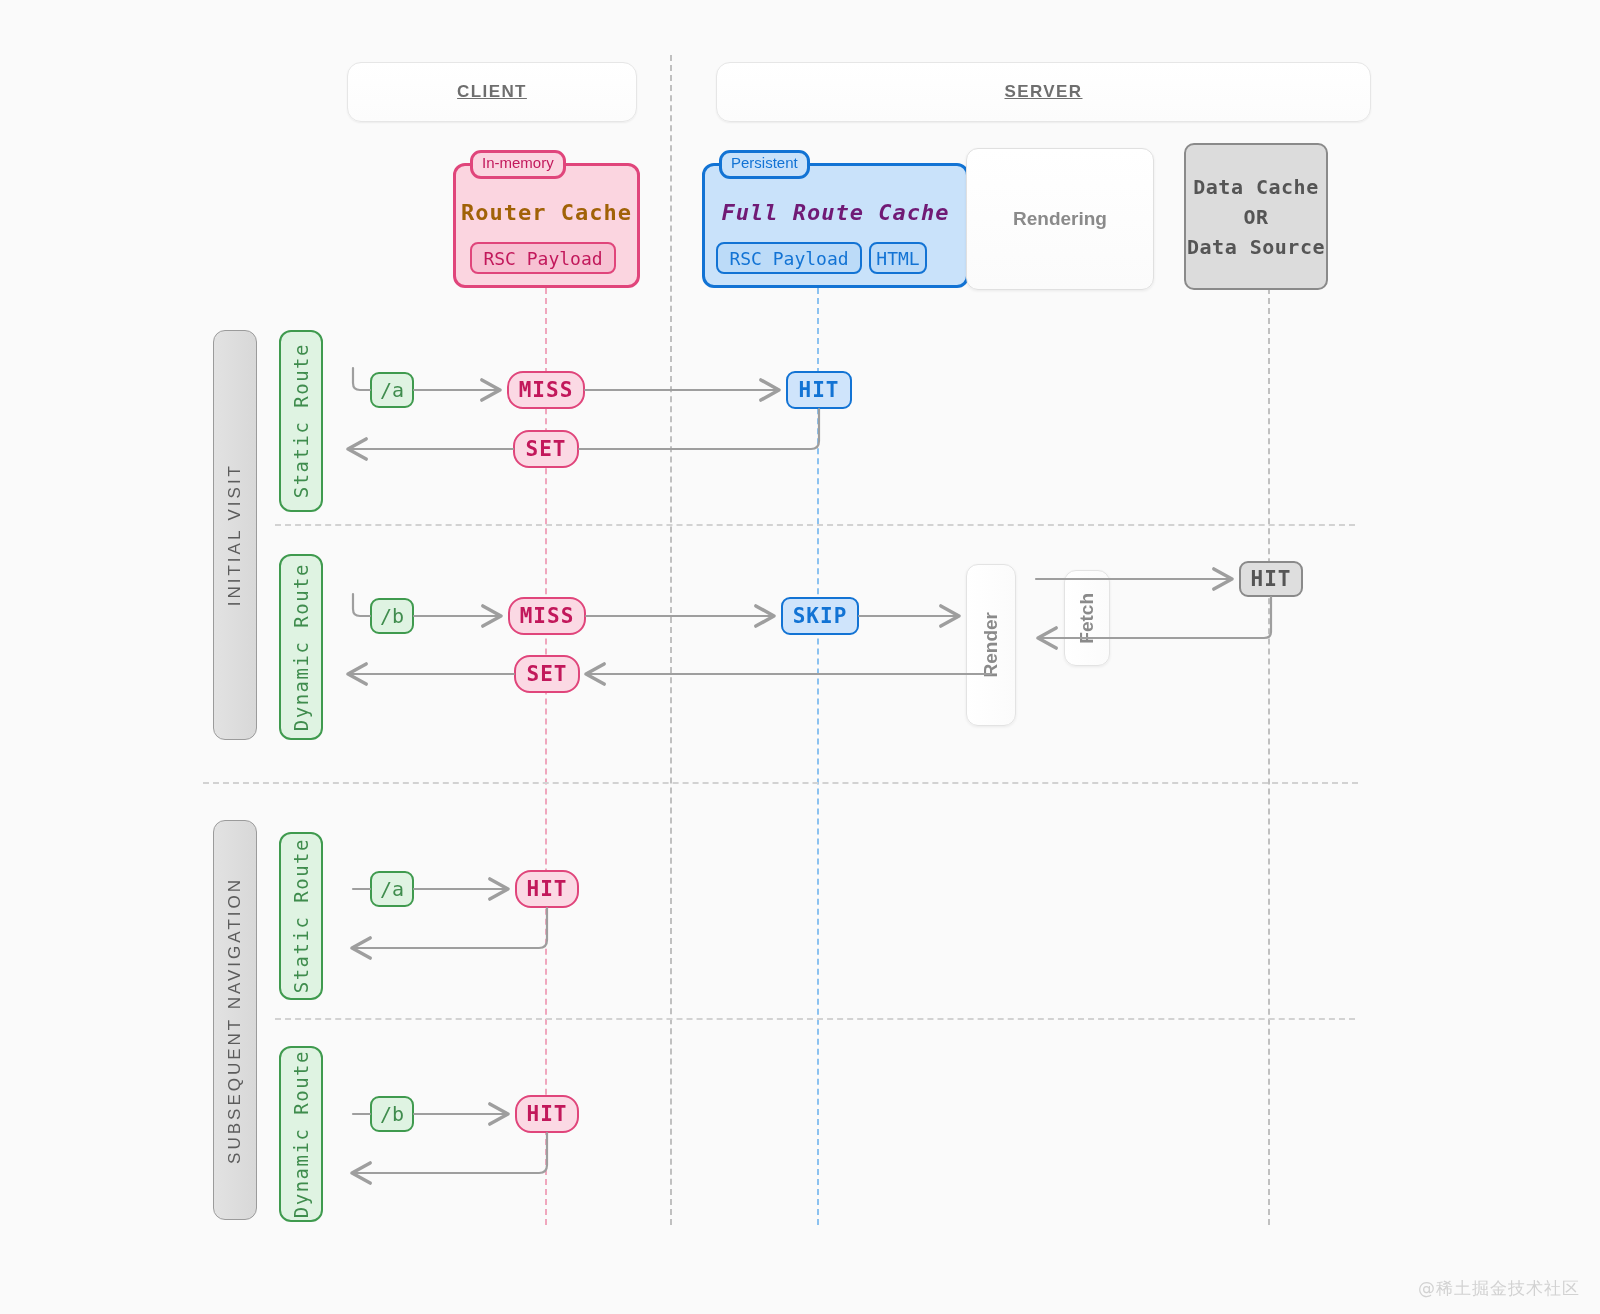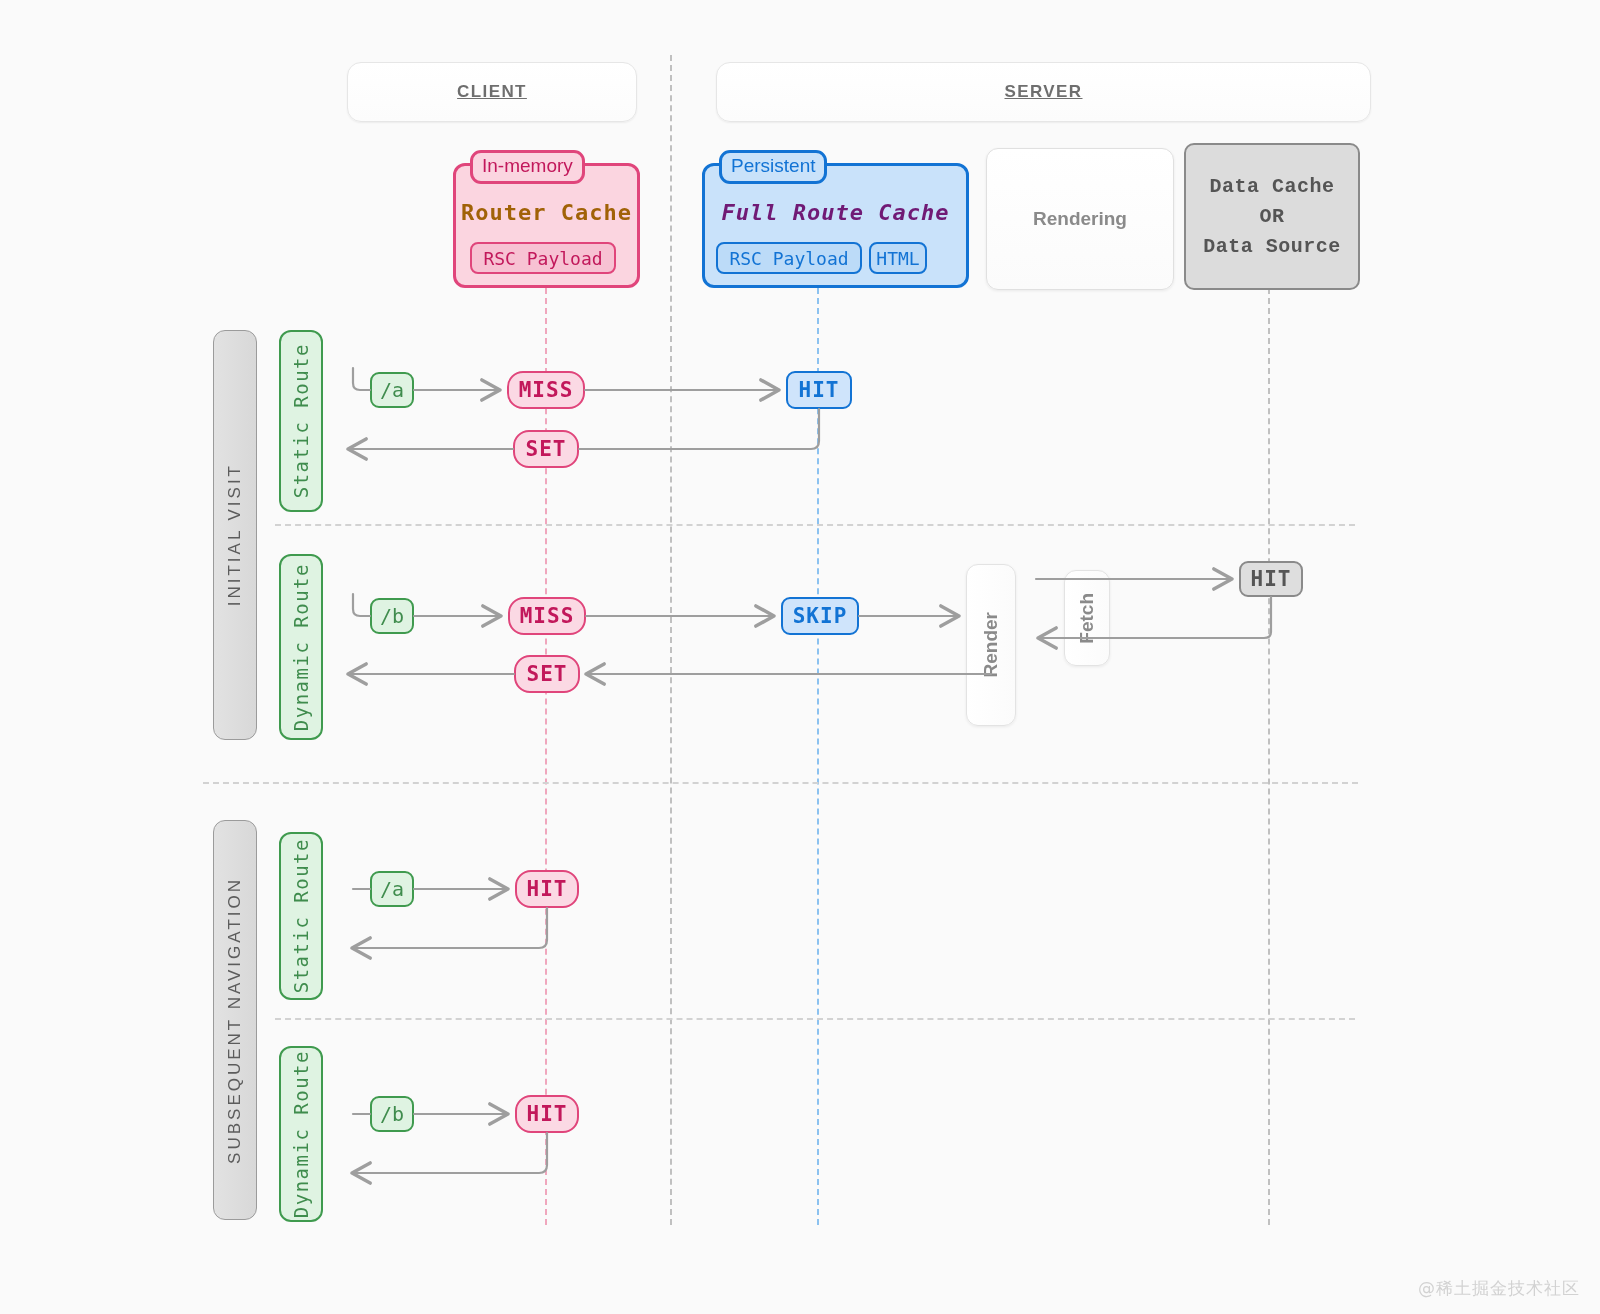"In-memory" .tag { font-size: 19px -> 15px }
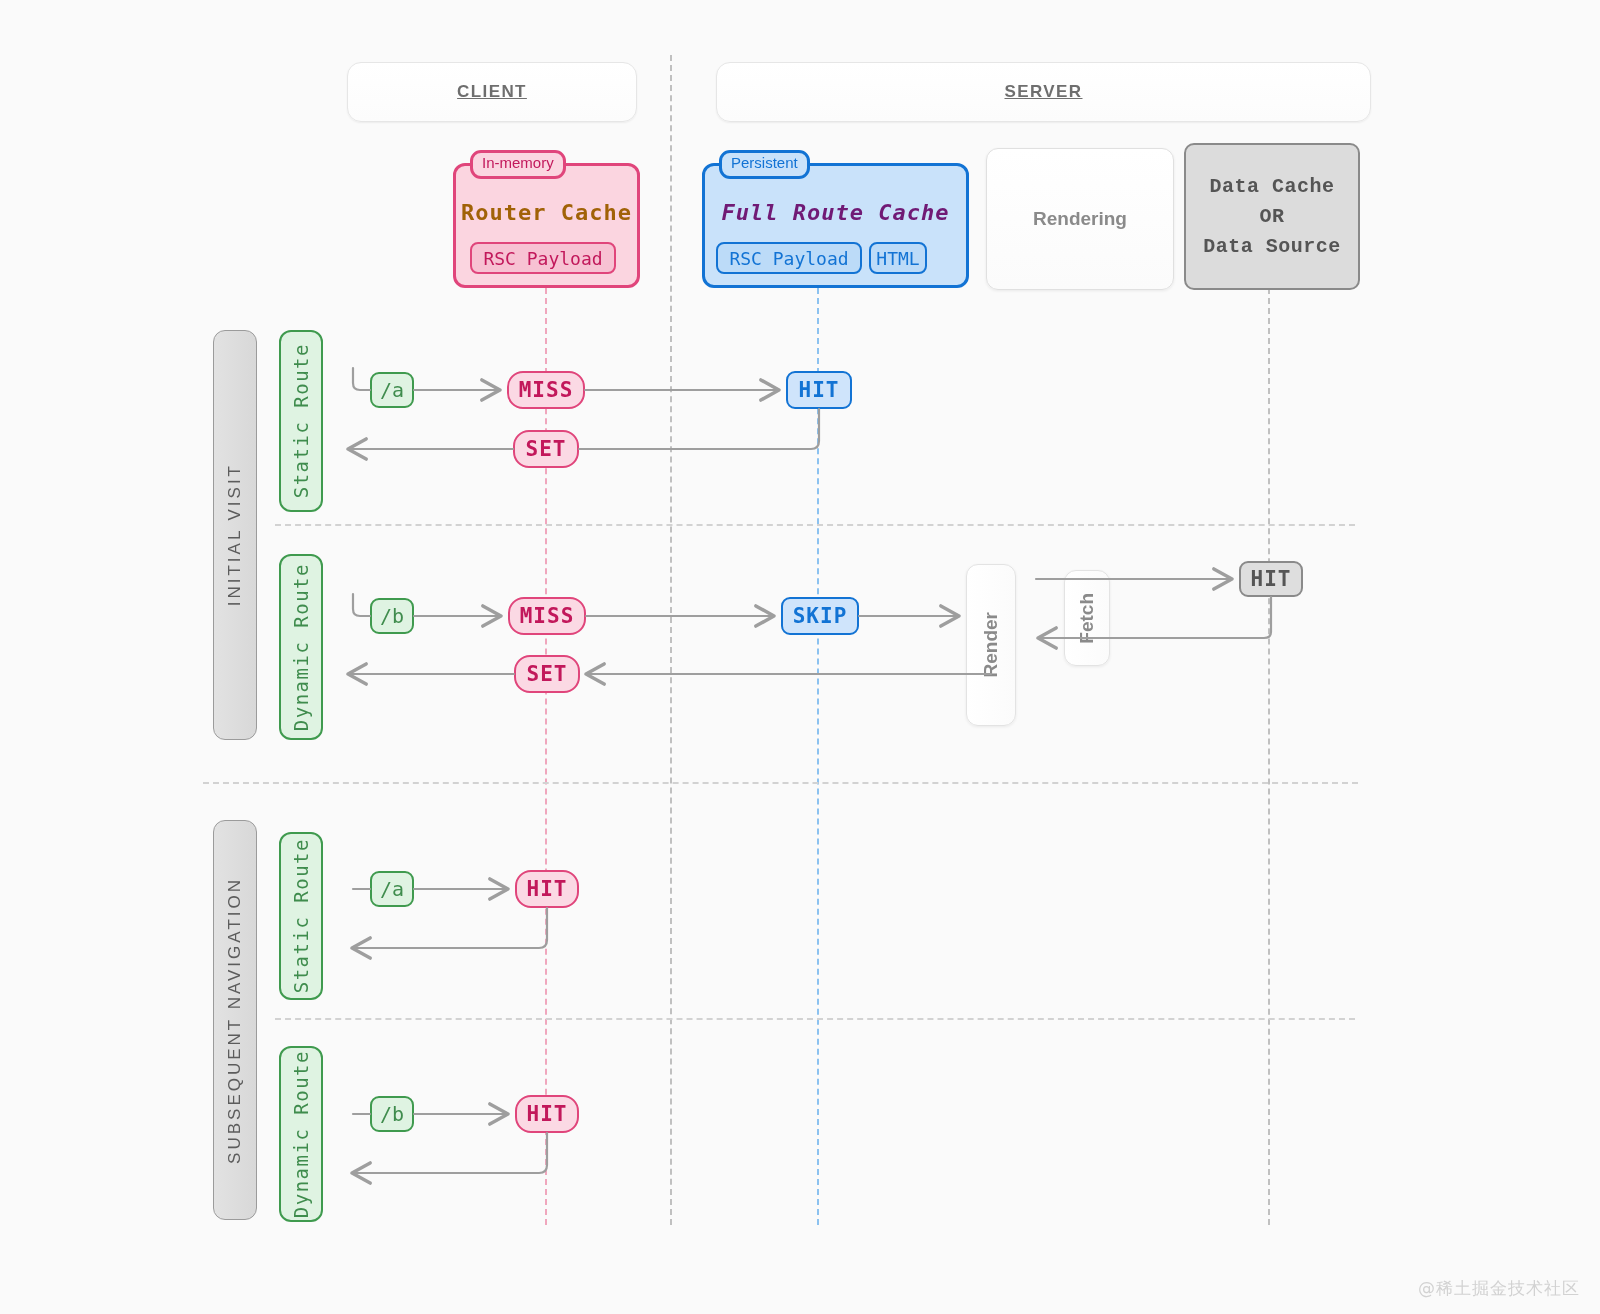"Data Cache" div.abs { font-family: Liberation Mono, monospace -> none; width: 176px -> 144px }
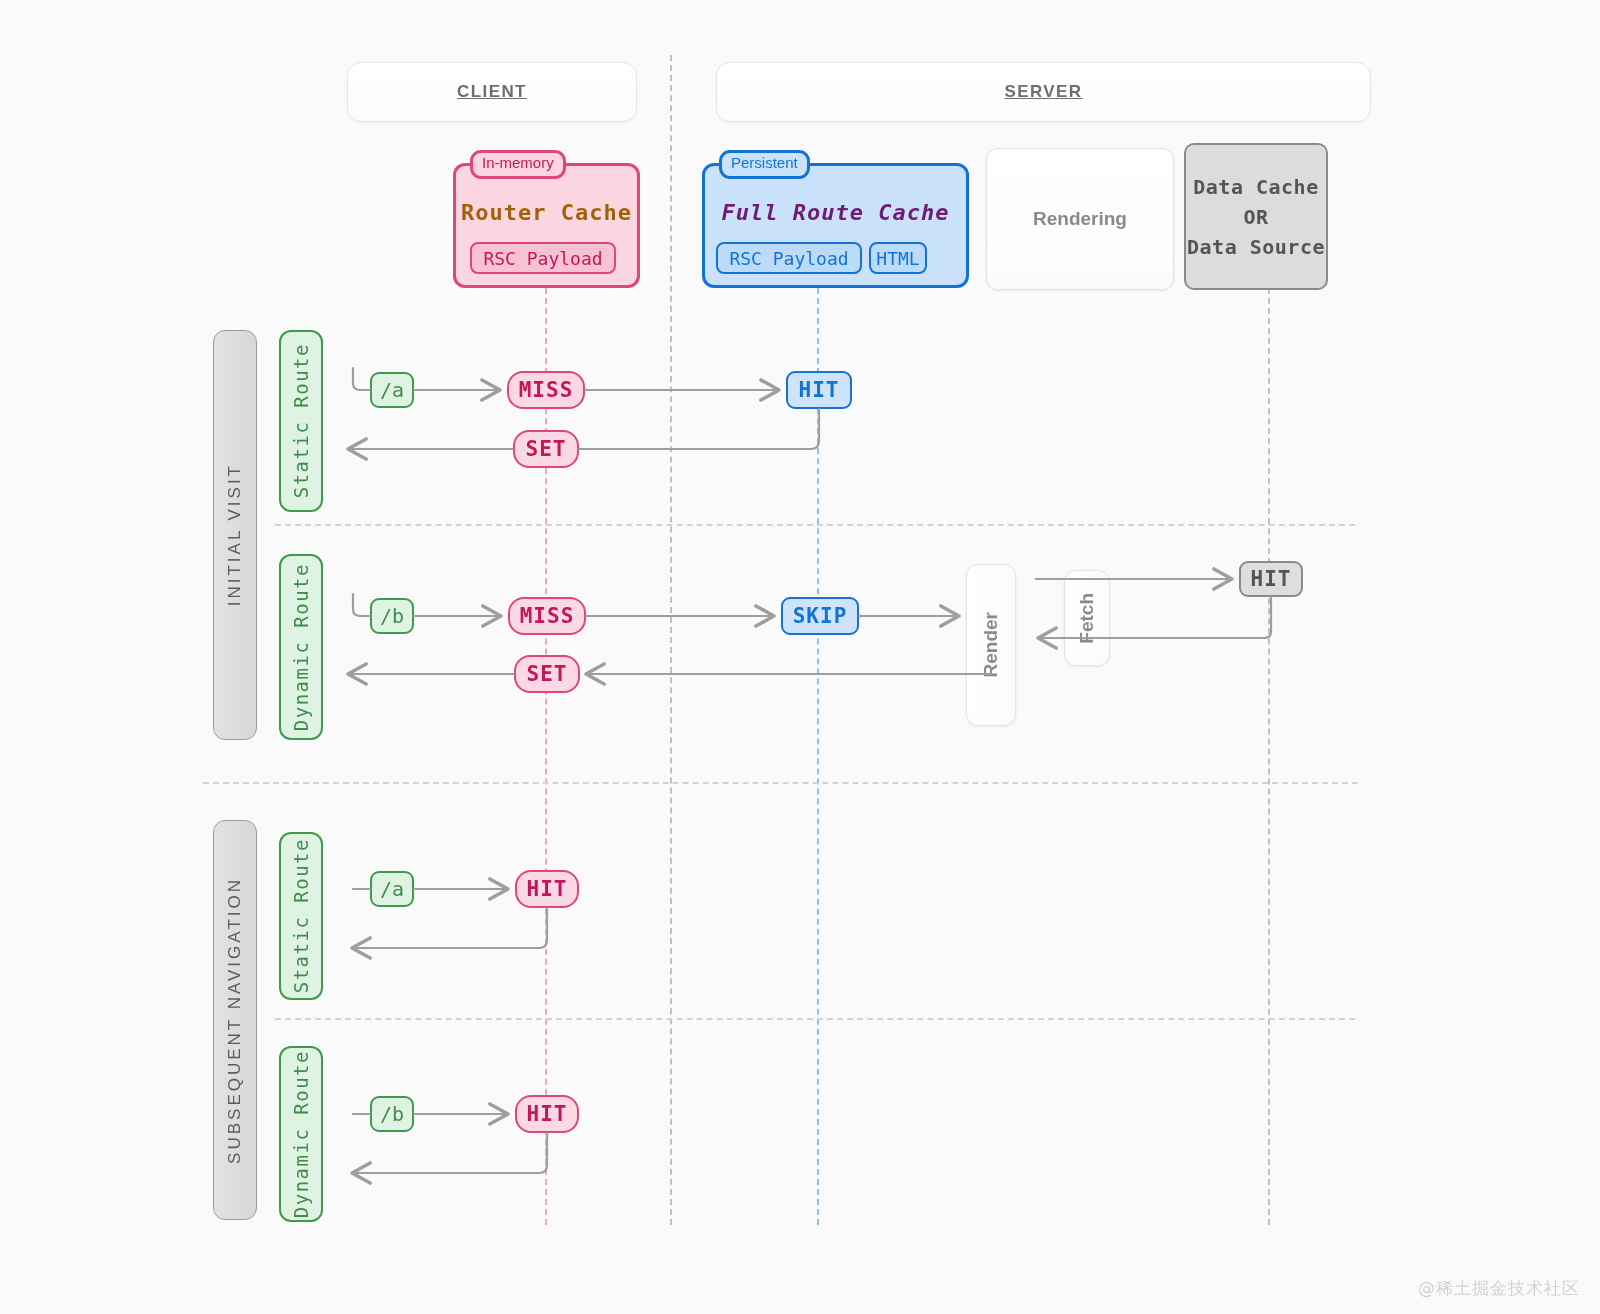"Rendering" div.abs { margin-left: 20px -> none }
